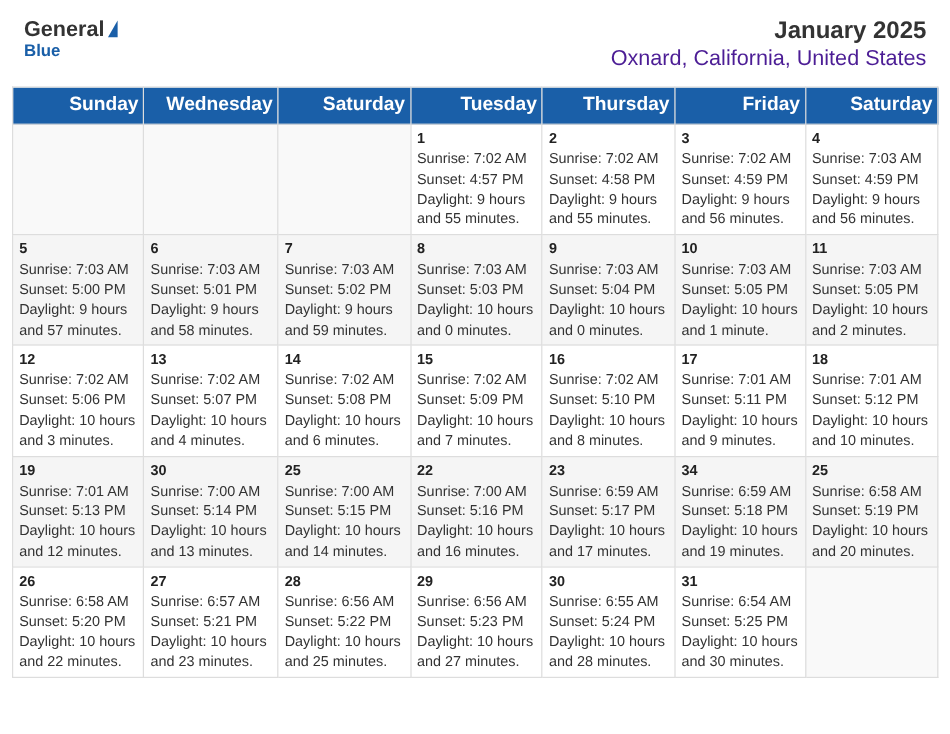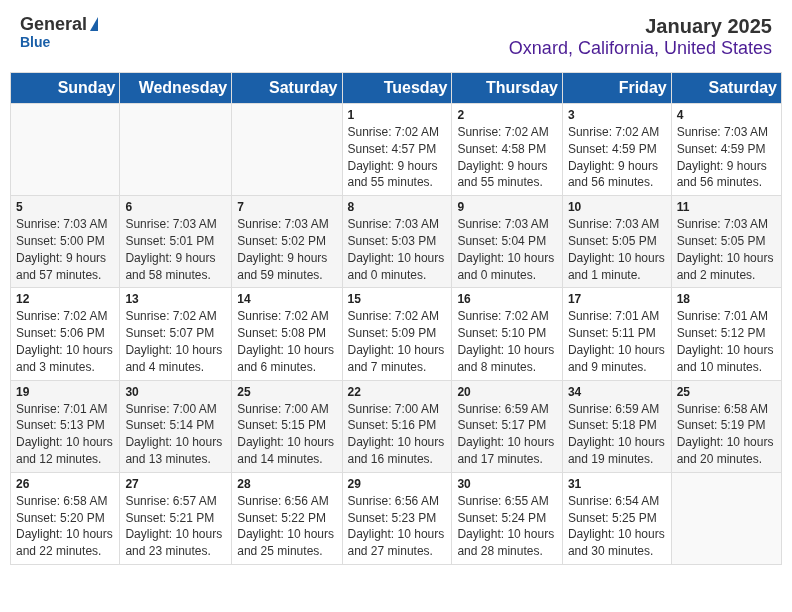"20" div.day-number { text: 20 -> 23 }
